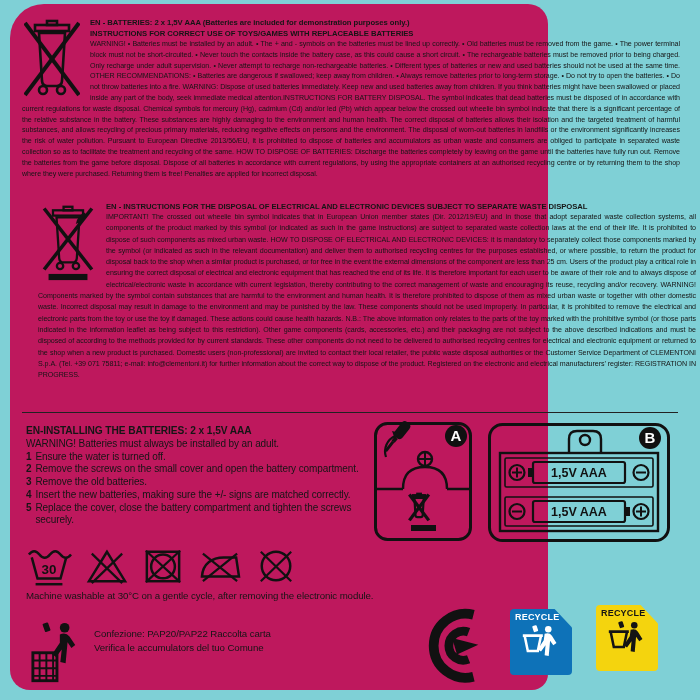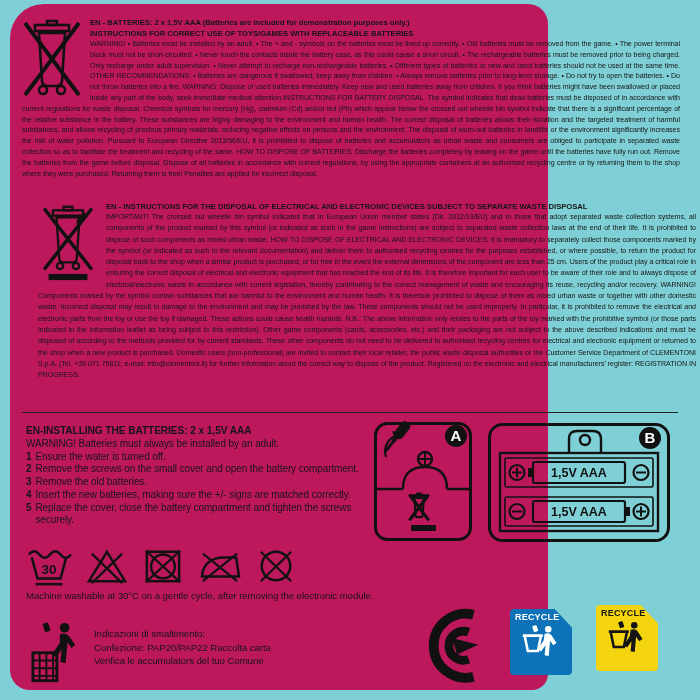"Indicazioni di smaltimento:" div { html: <div>Indicazioni di smaltimento:</div> -> none }
